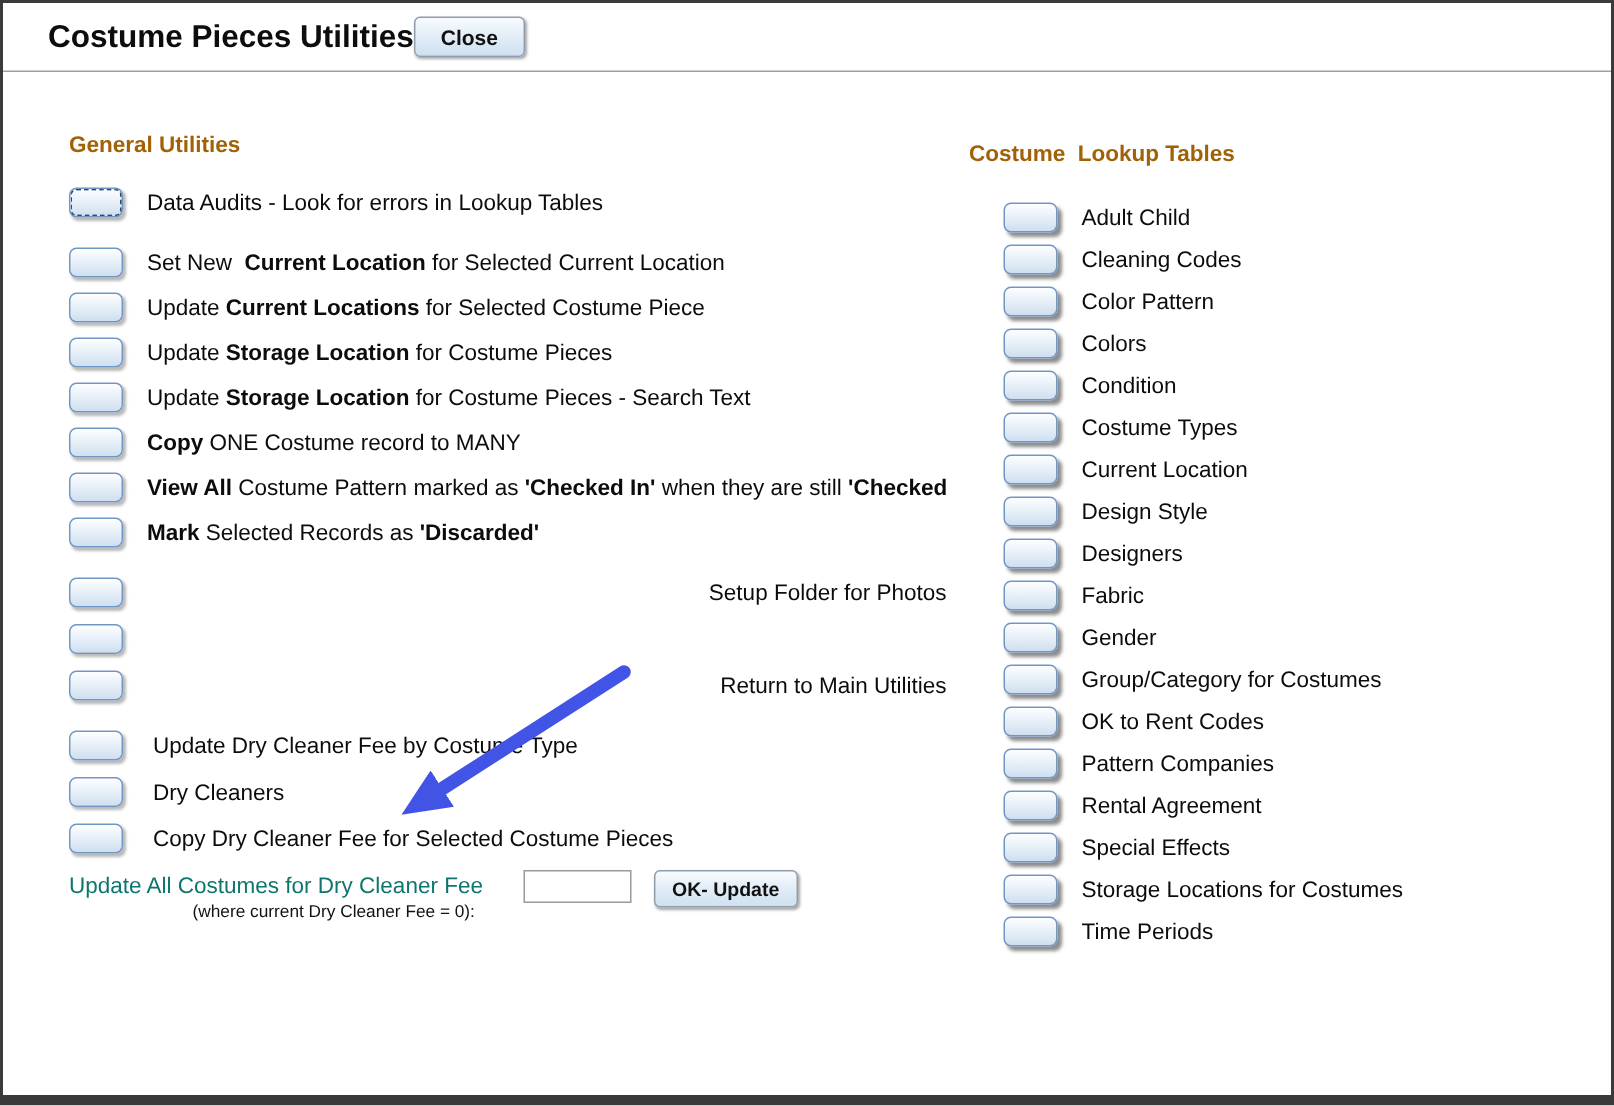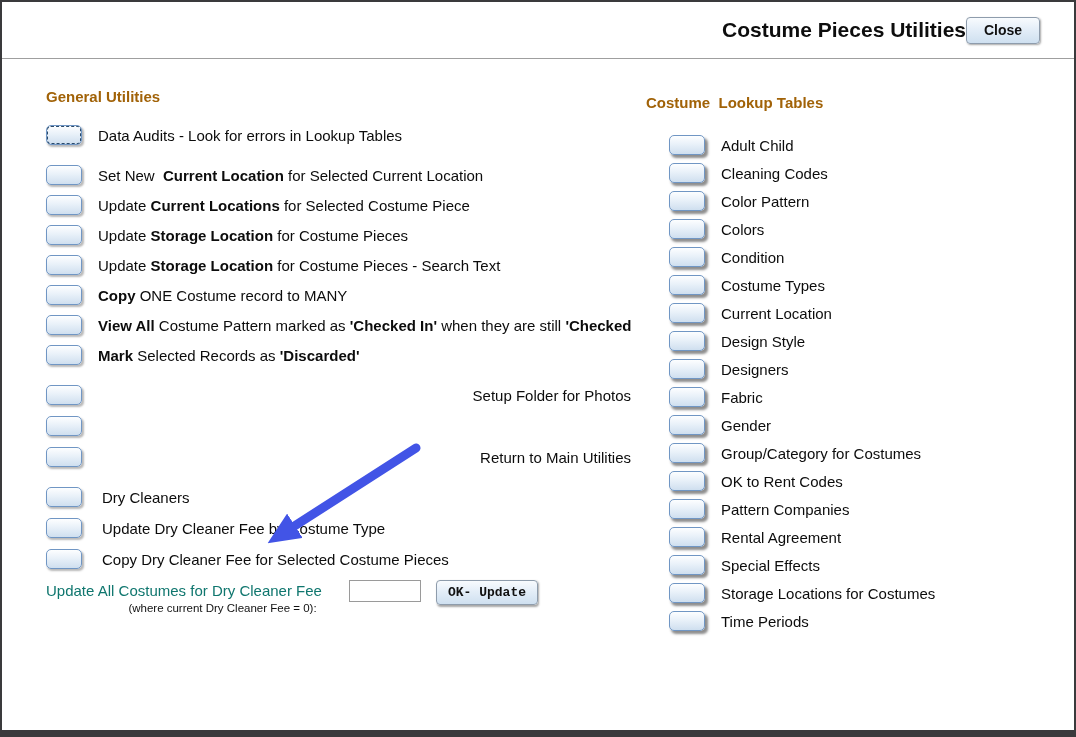"Costume Pieces Utilities" .header { height: 57px -> 46px; justify-content: flex-end -> flex-start }
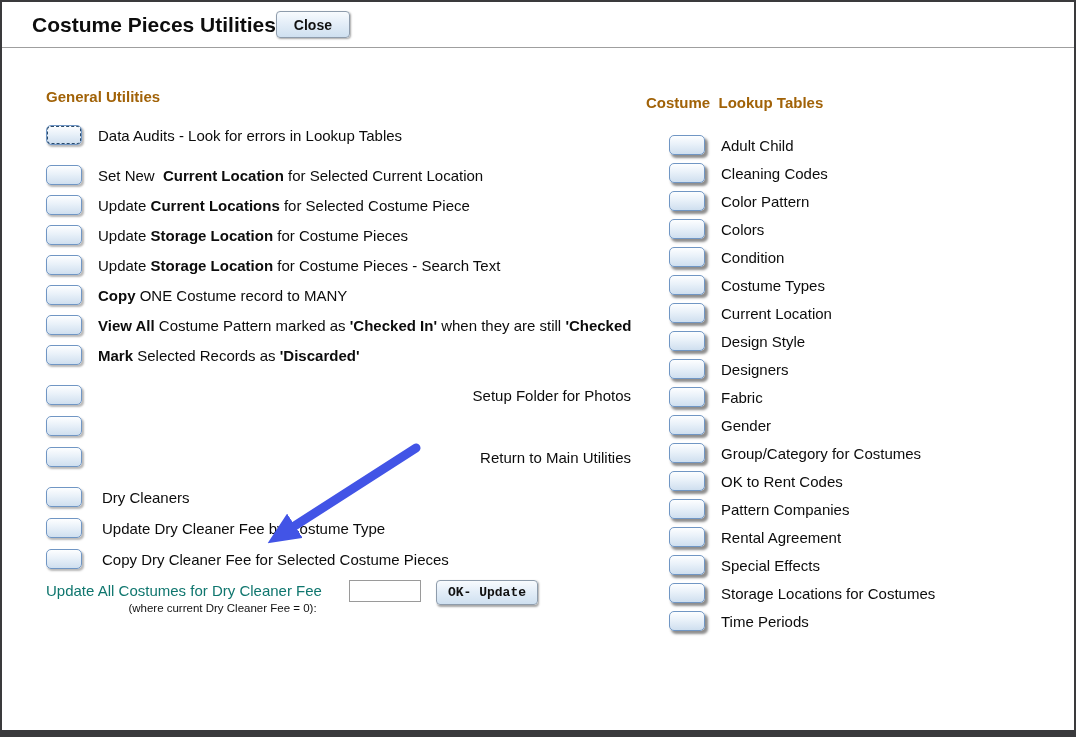"Dry Cleaners" div.row { order: before "Update Dry Cleaner Fee by" -> after "Update Dry Cleaner Fee by" }
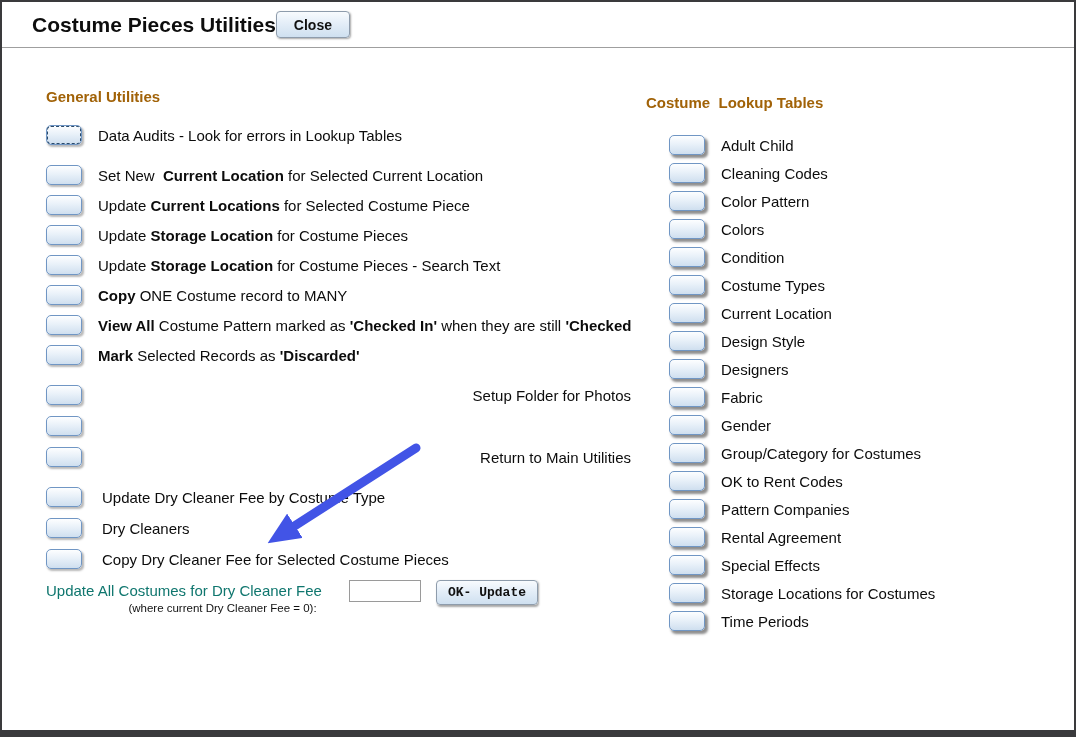"OK- Update" .ok-btn { font-family: Liberation Mono, monospace -> Liberation Sans, sans-serif }
